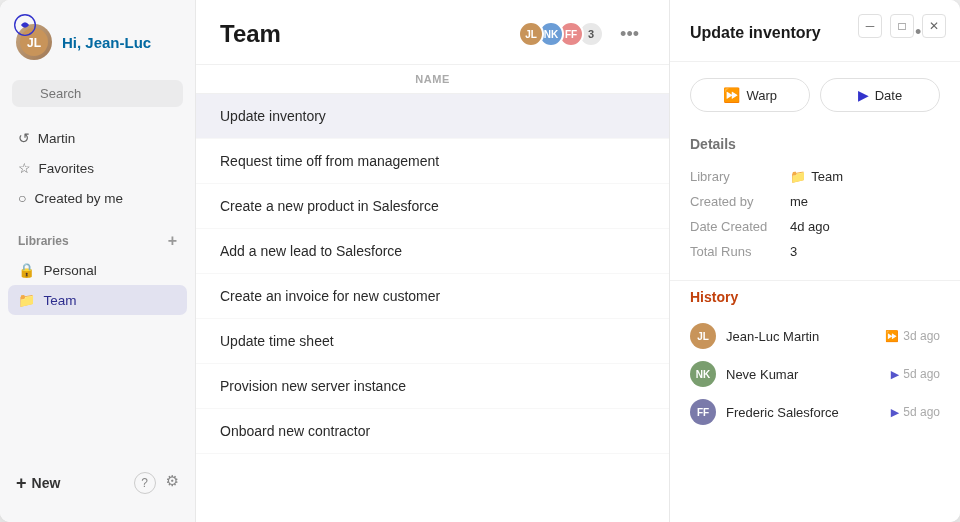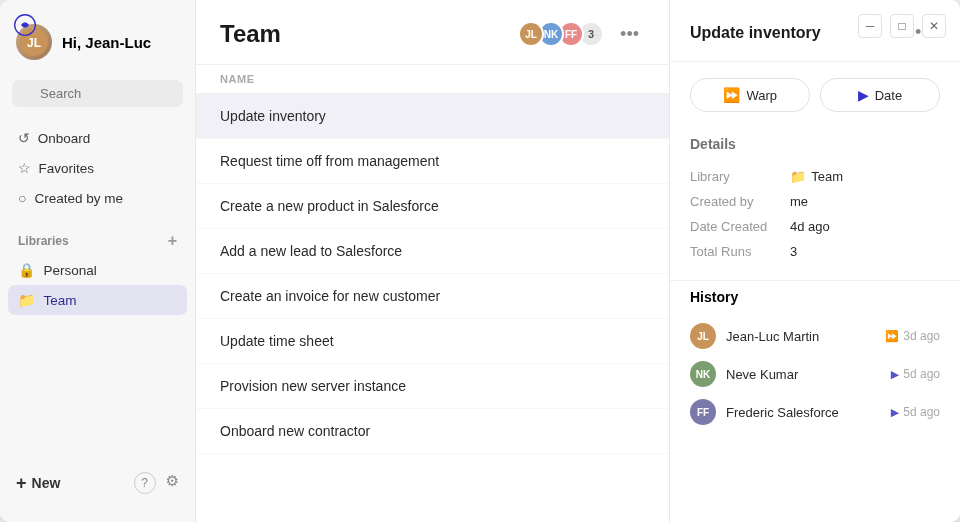"Hi, Jean-Luc" .sidebar-user-name { color: #000000 -> #0369a1 }
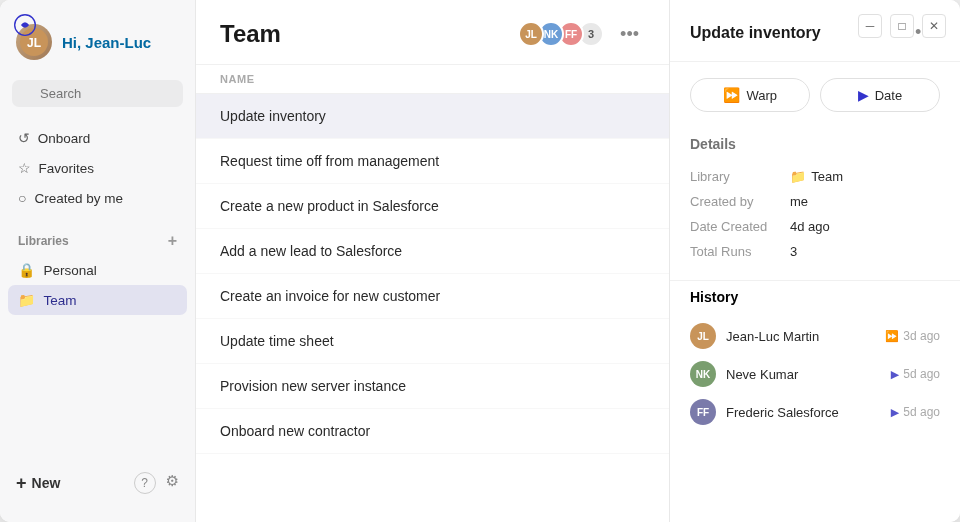"NAME" .table-header { text-align: none -> center }
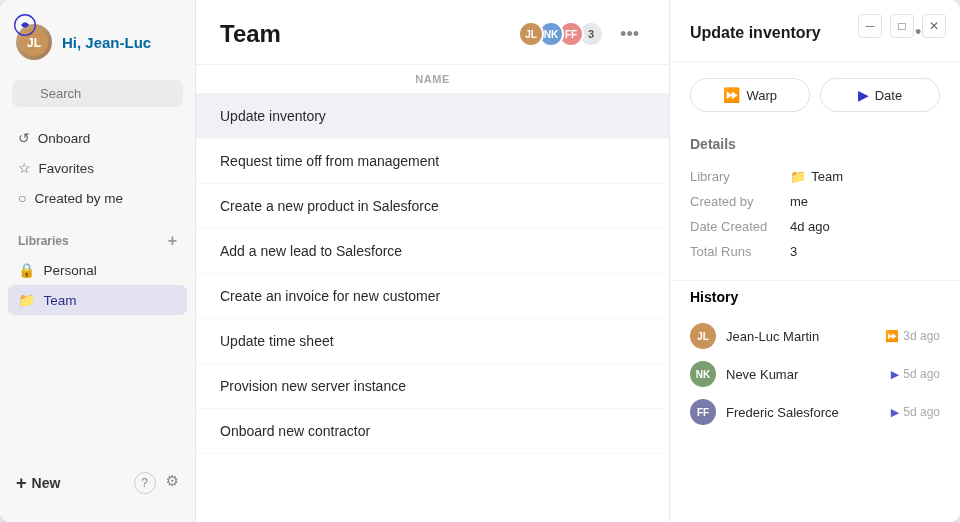"Onboard" span { text: Onboard -> Martin }
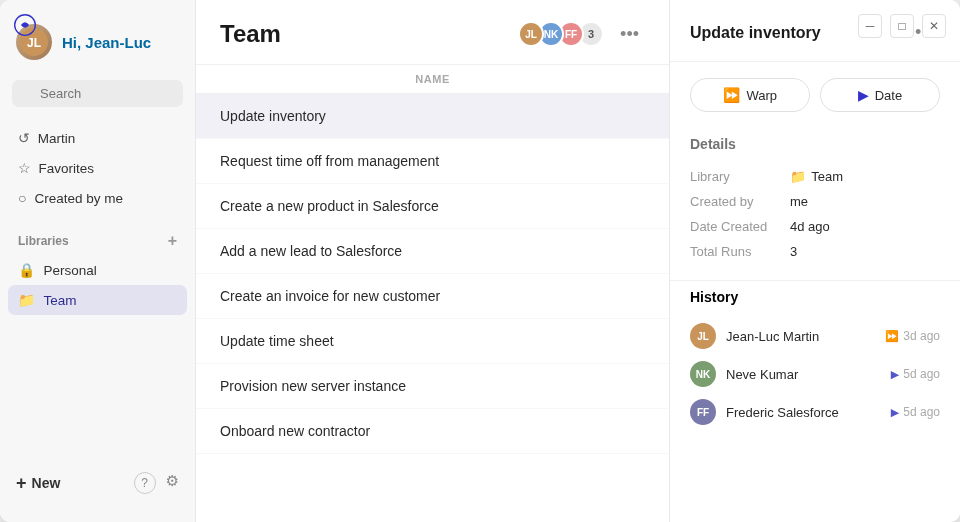"History" .history-title { color: #000000 -> #c2410c }
